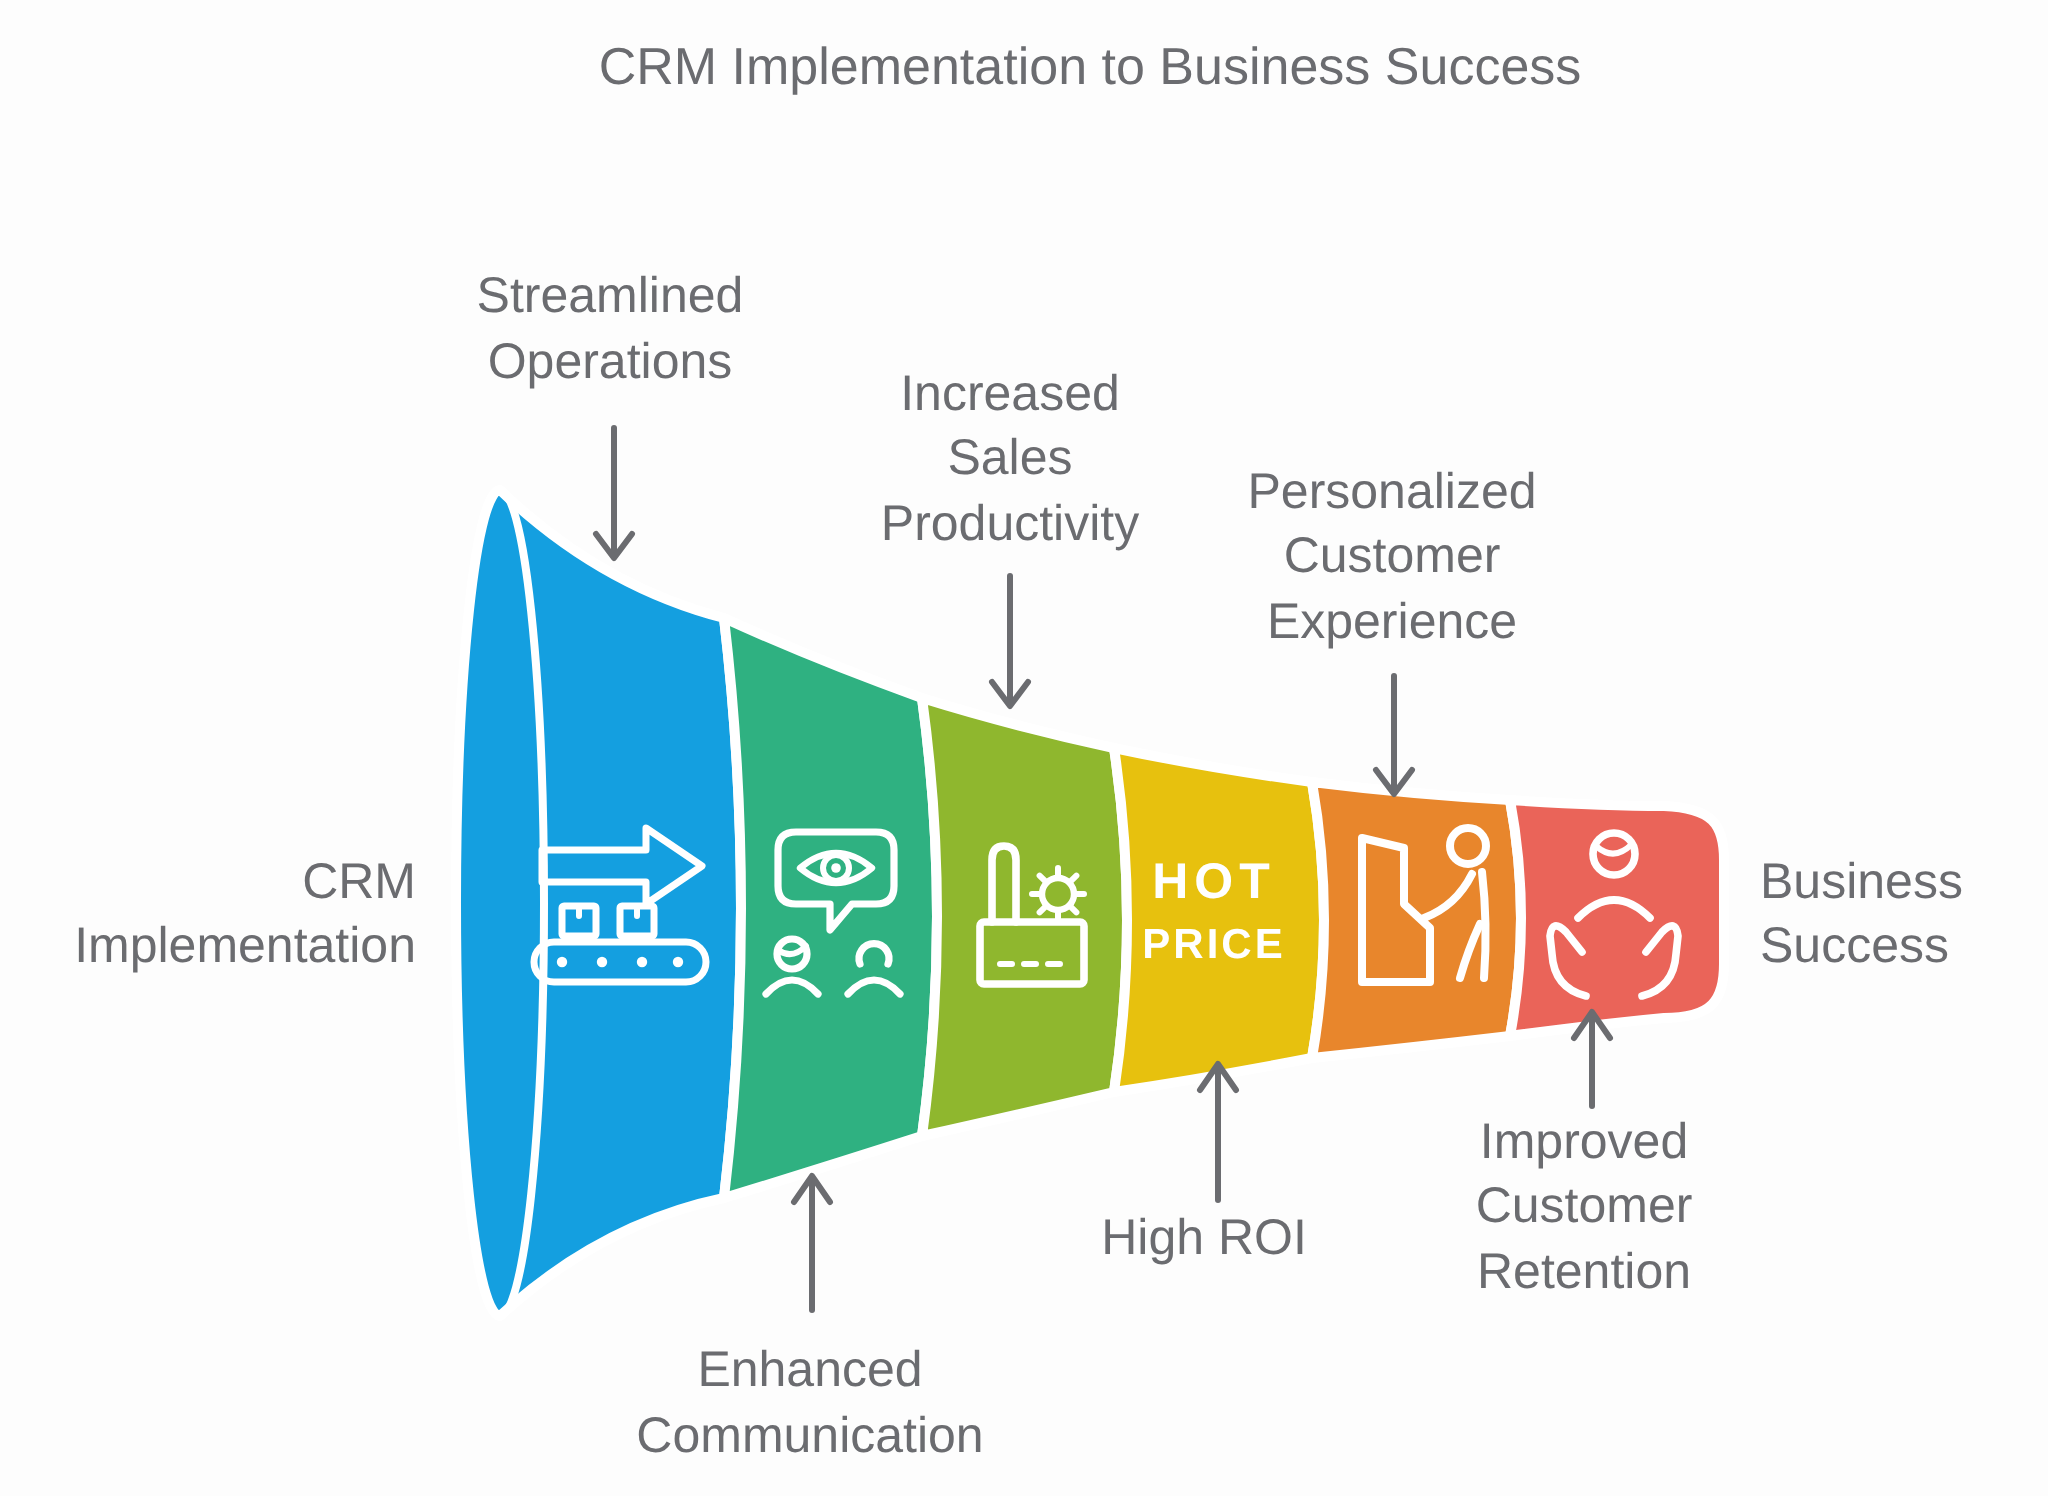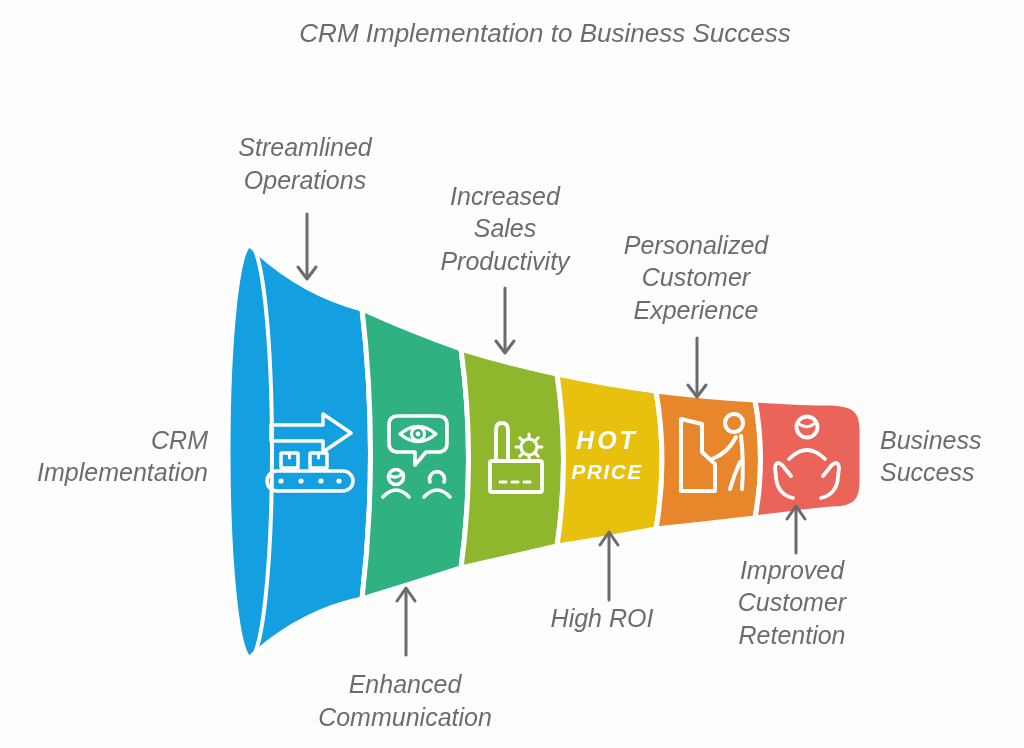"CRM Implementation to Business Success" .stage { font-style: italic -> none }
